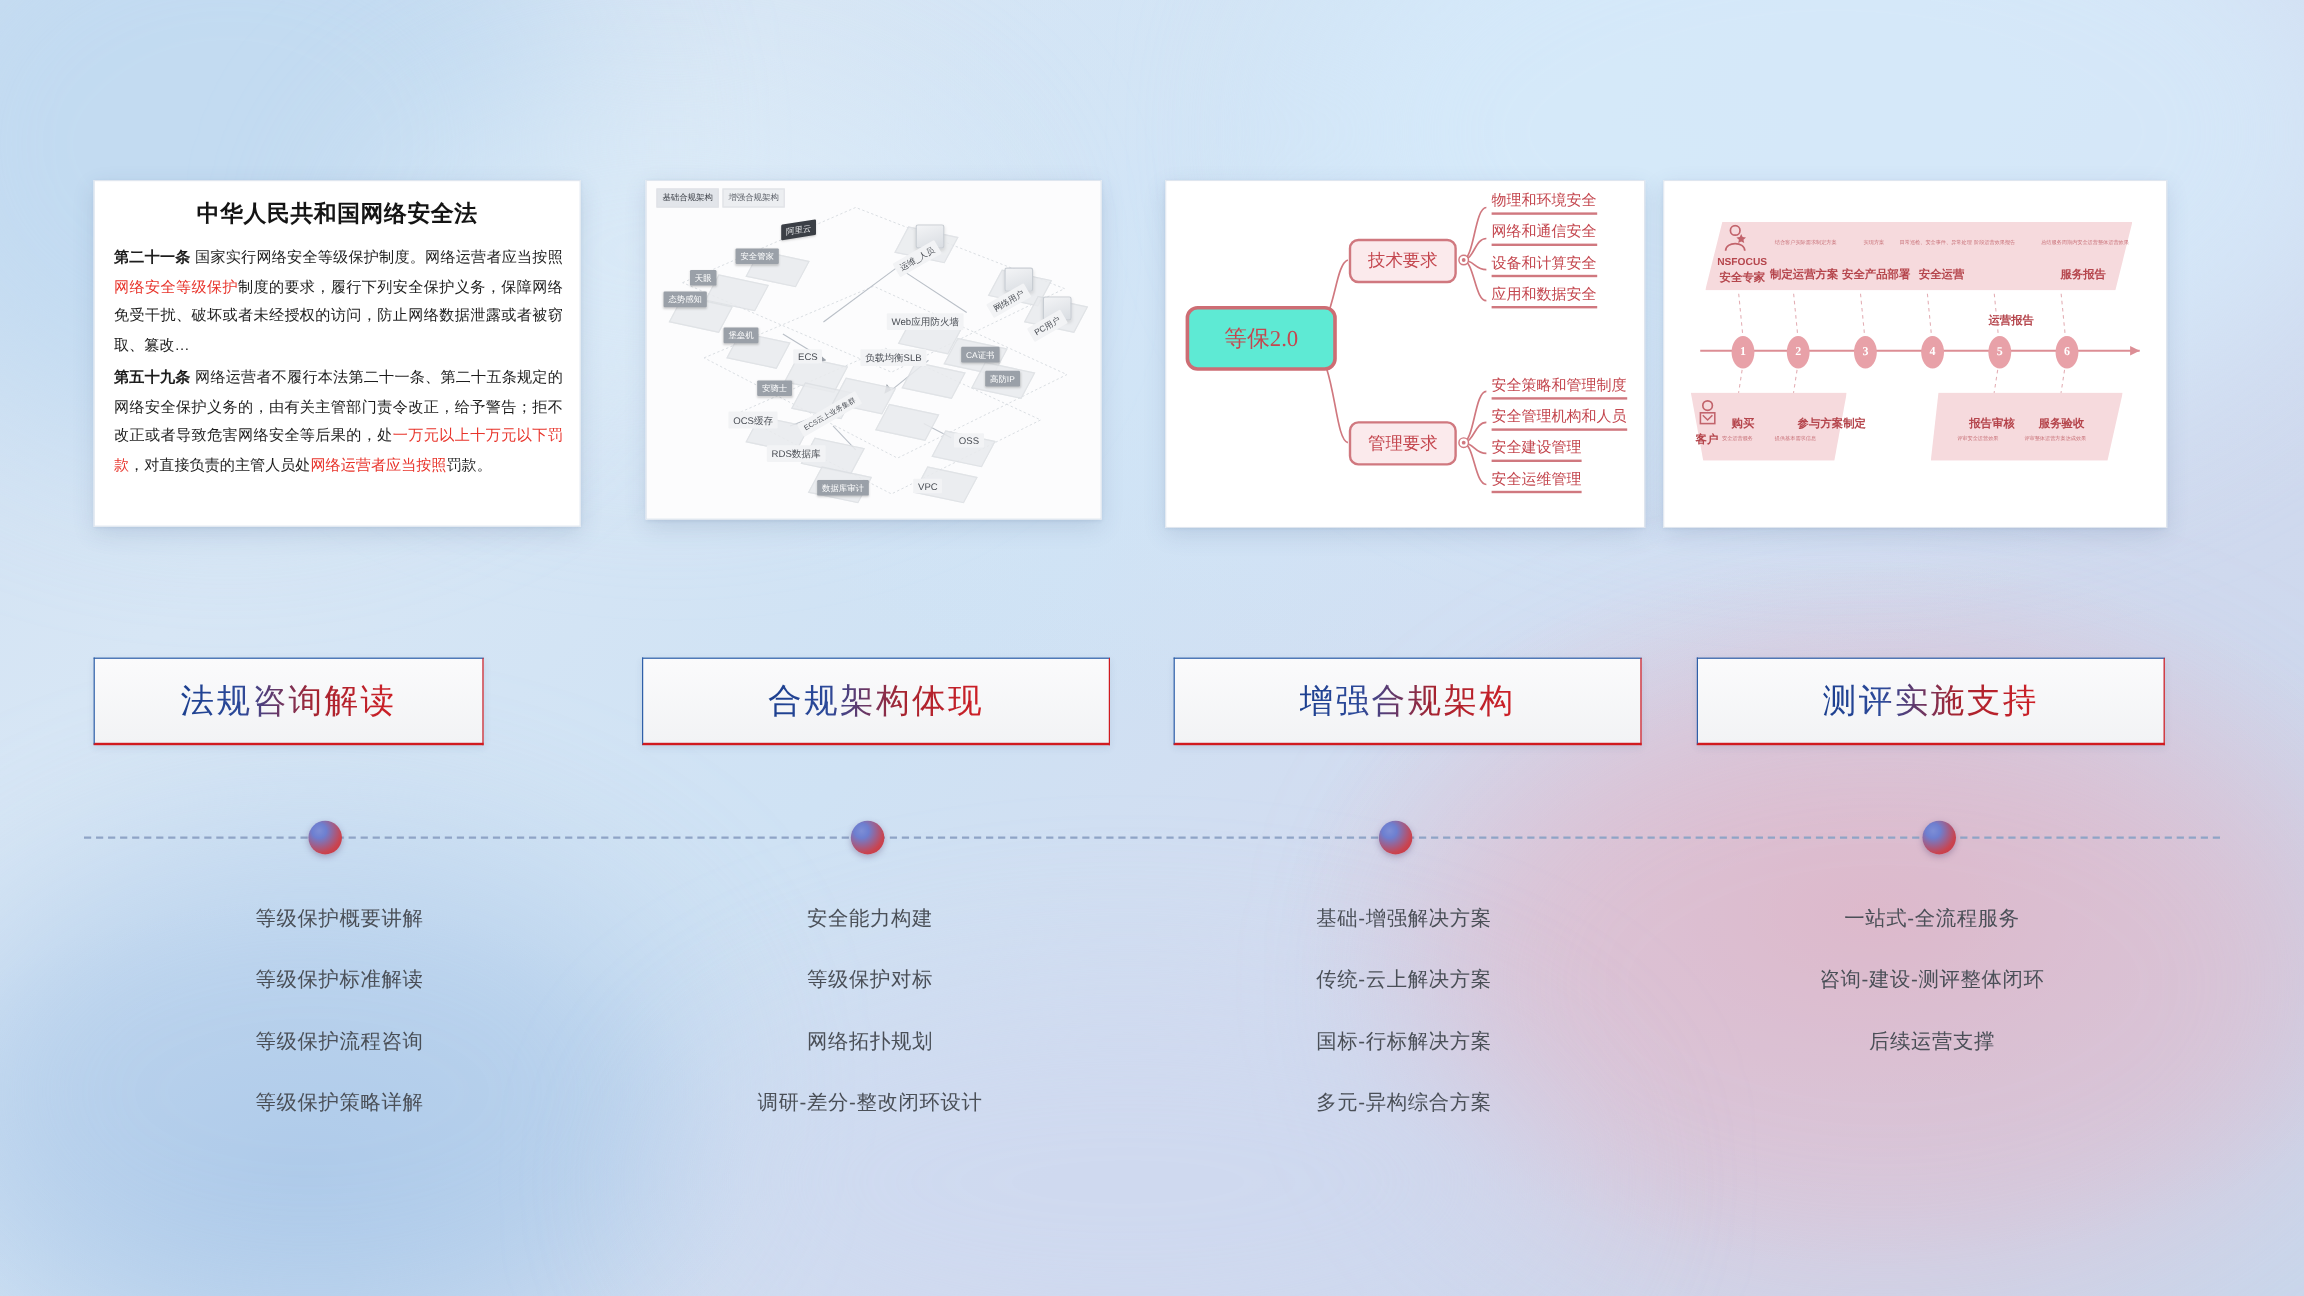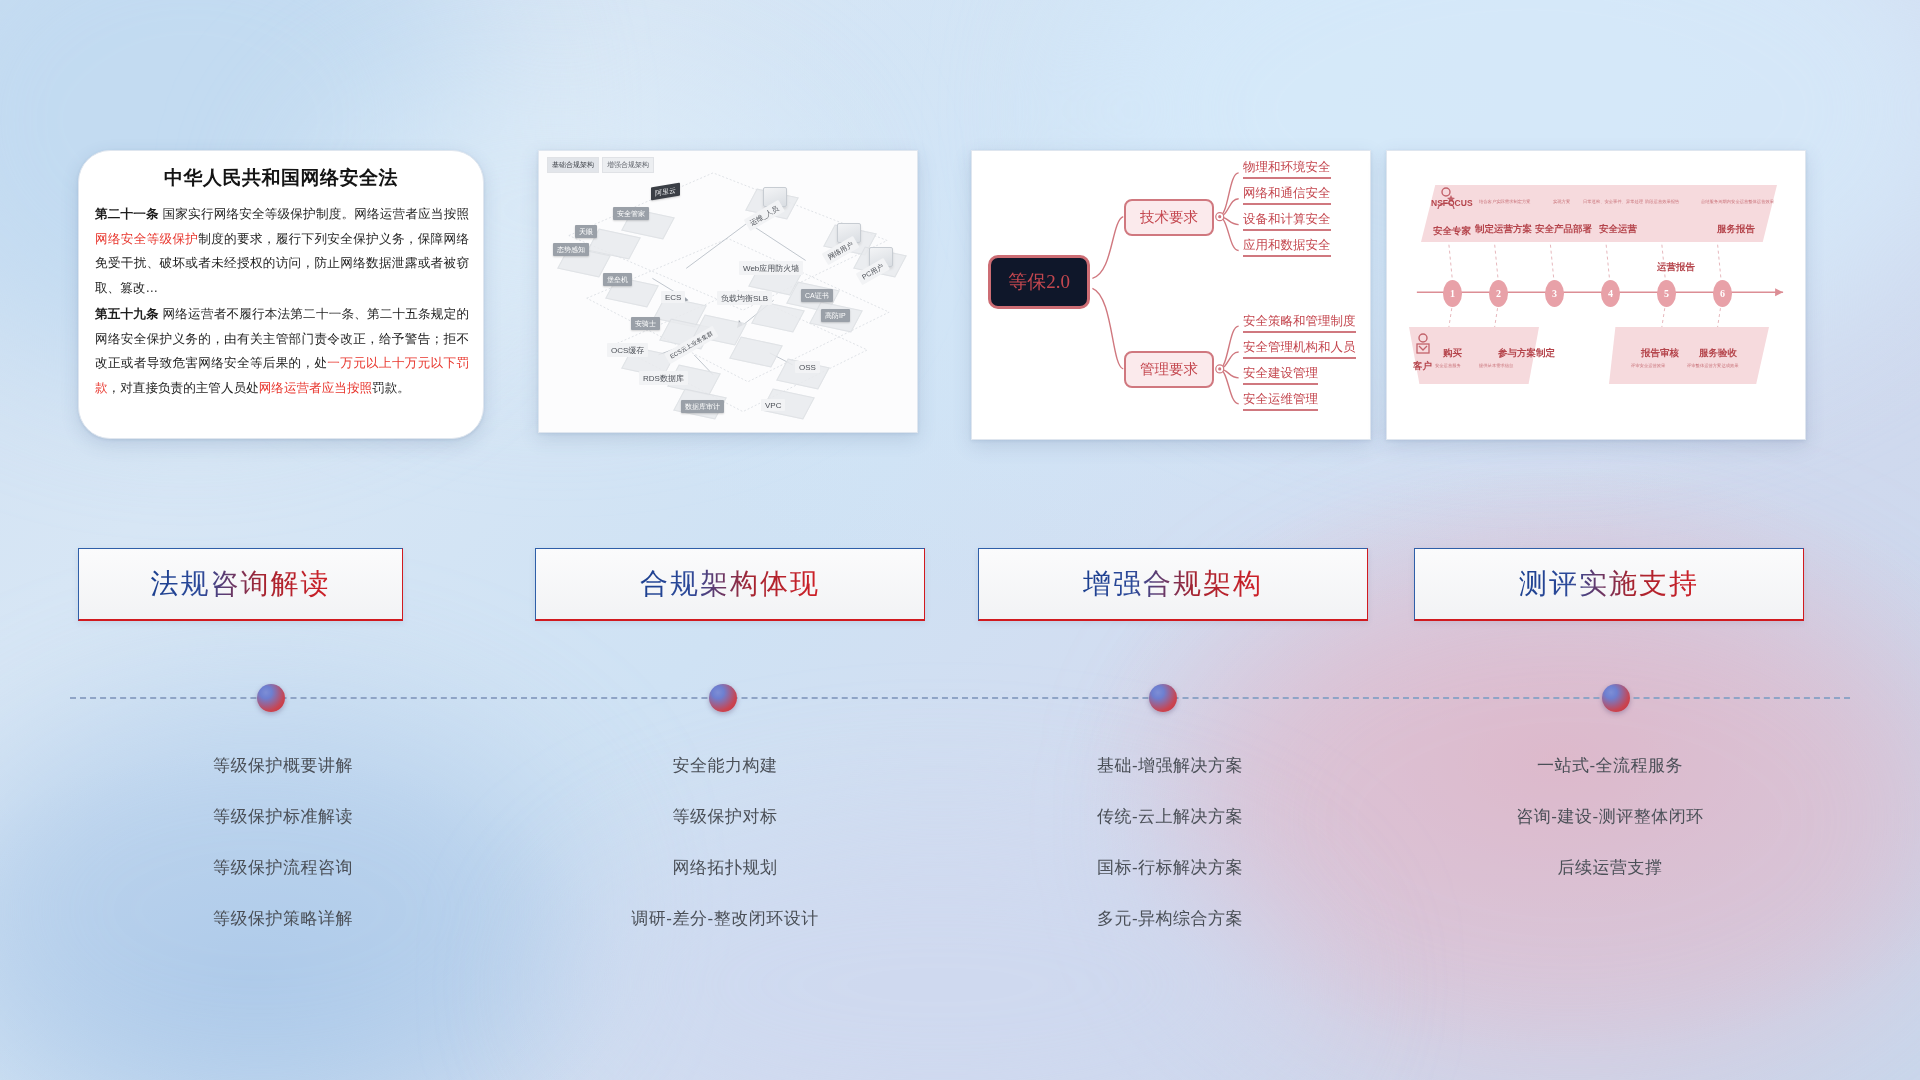"中华人民共和国网络安全法" .card-1 { border-radius: 32px -> none }
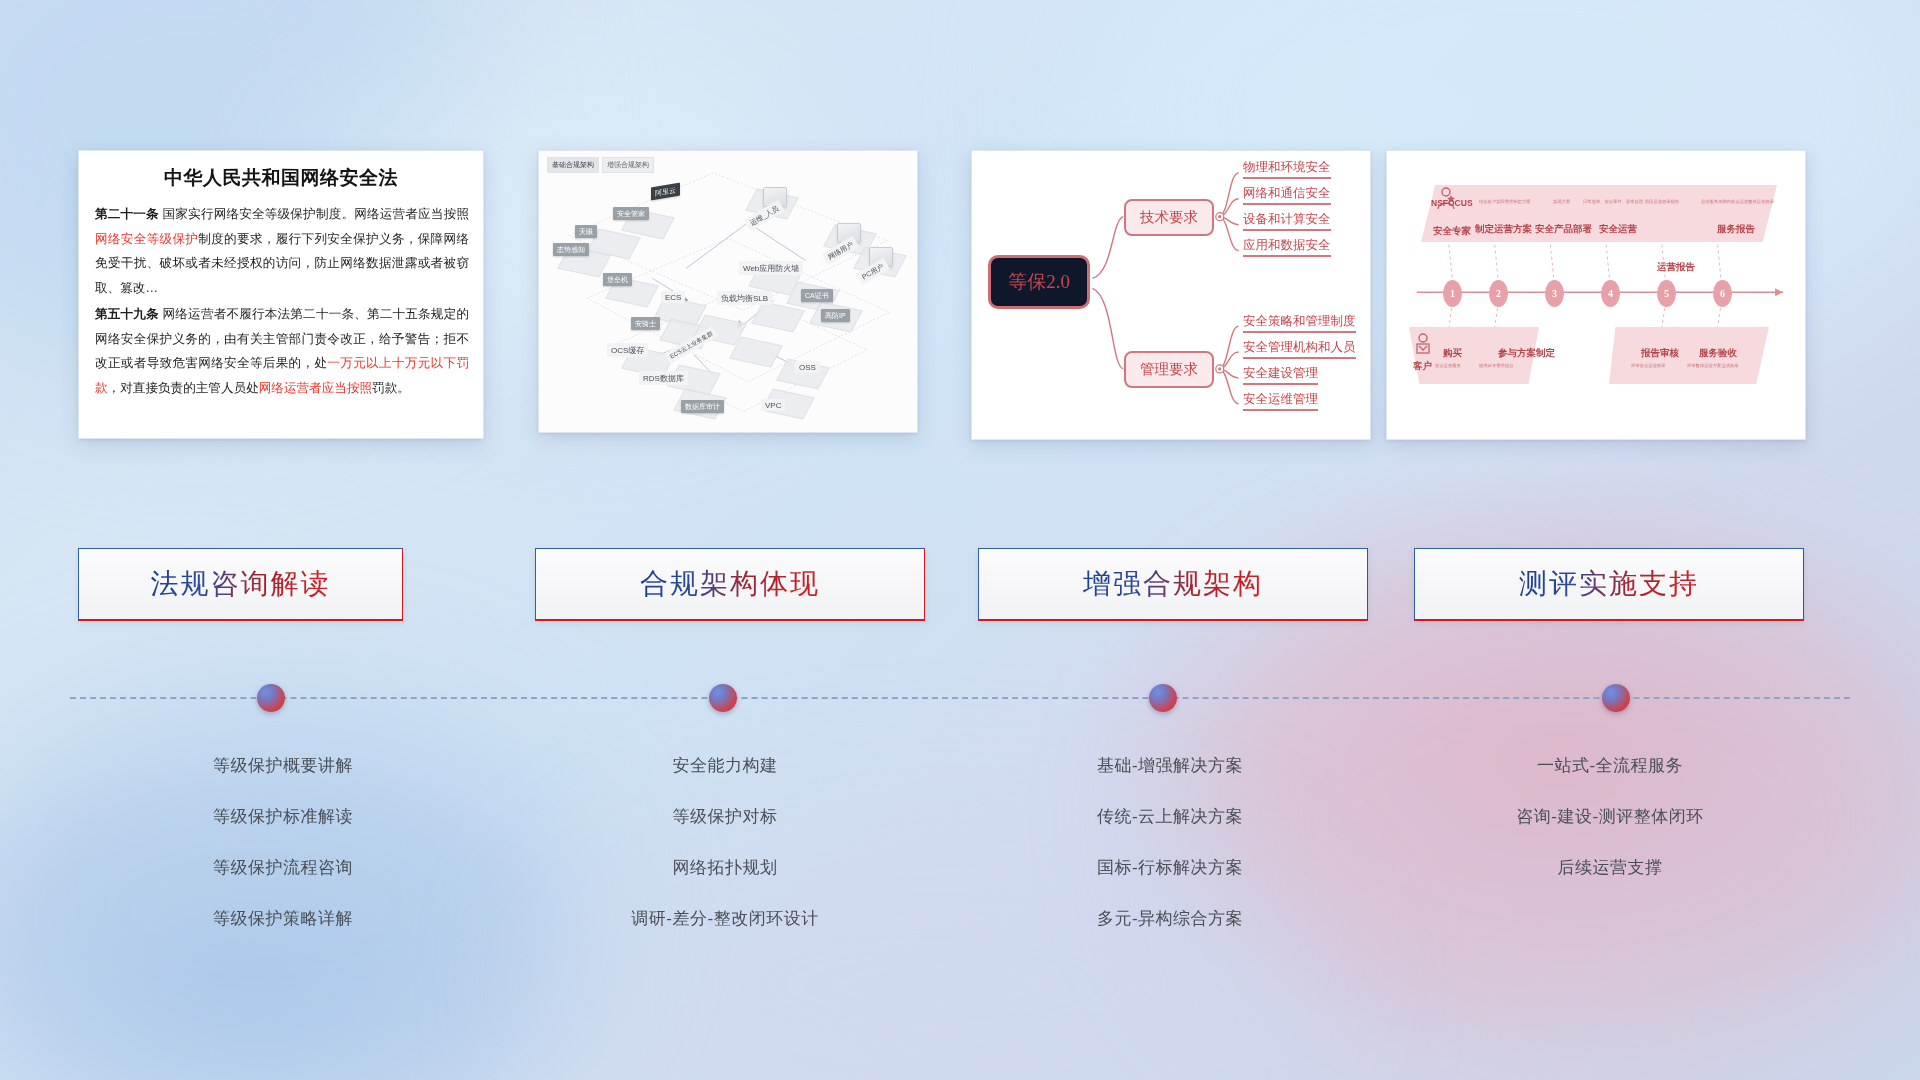"NSFOCUS" div.nsf-main { top: 47px -> 62px }
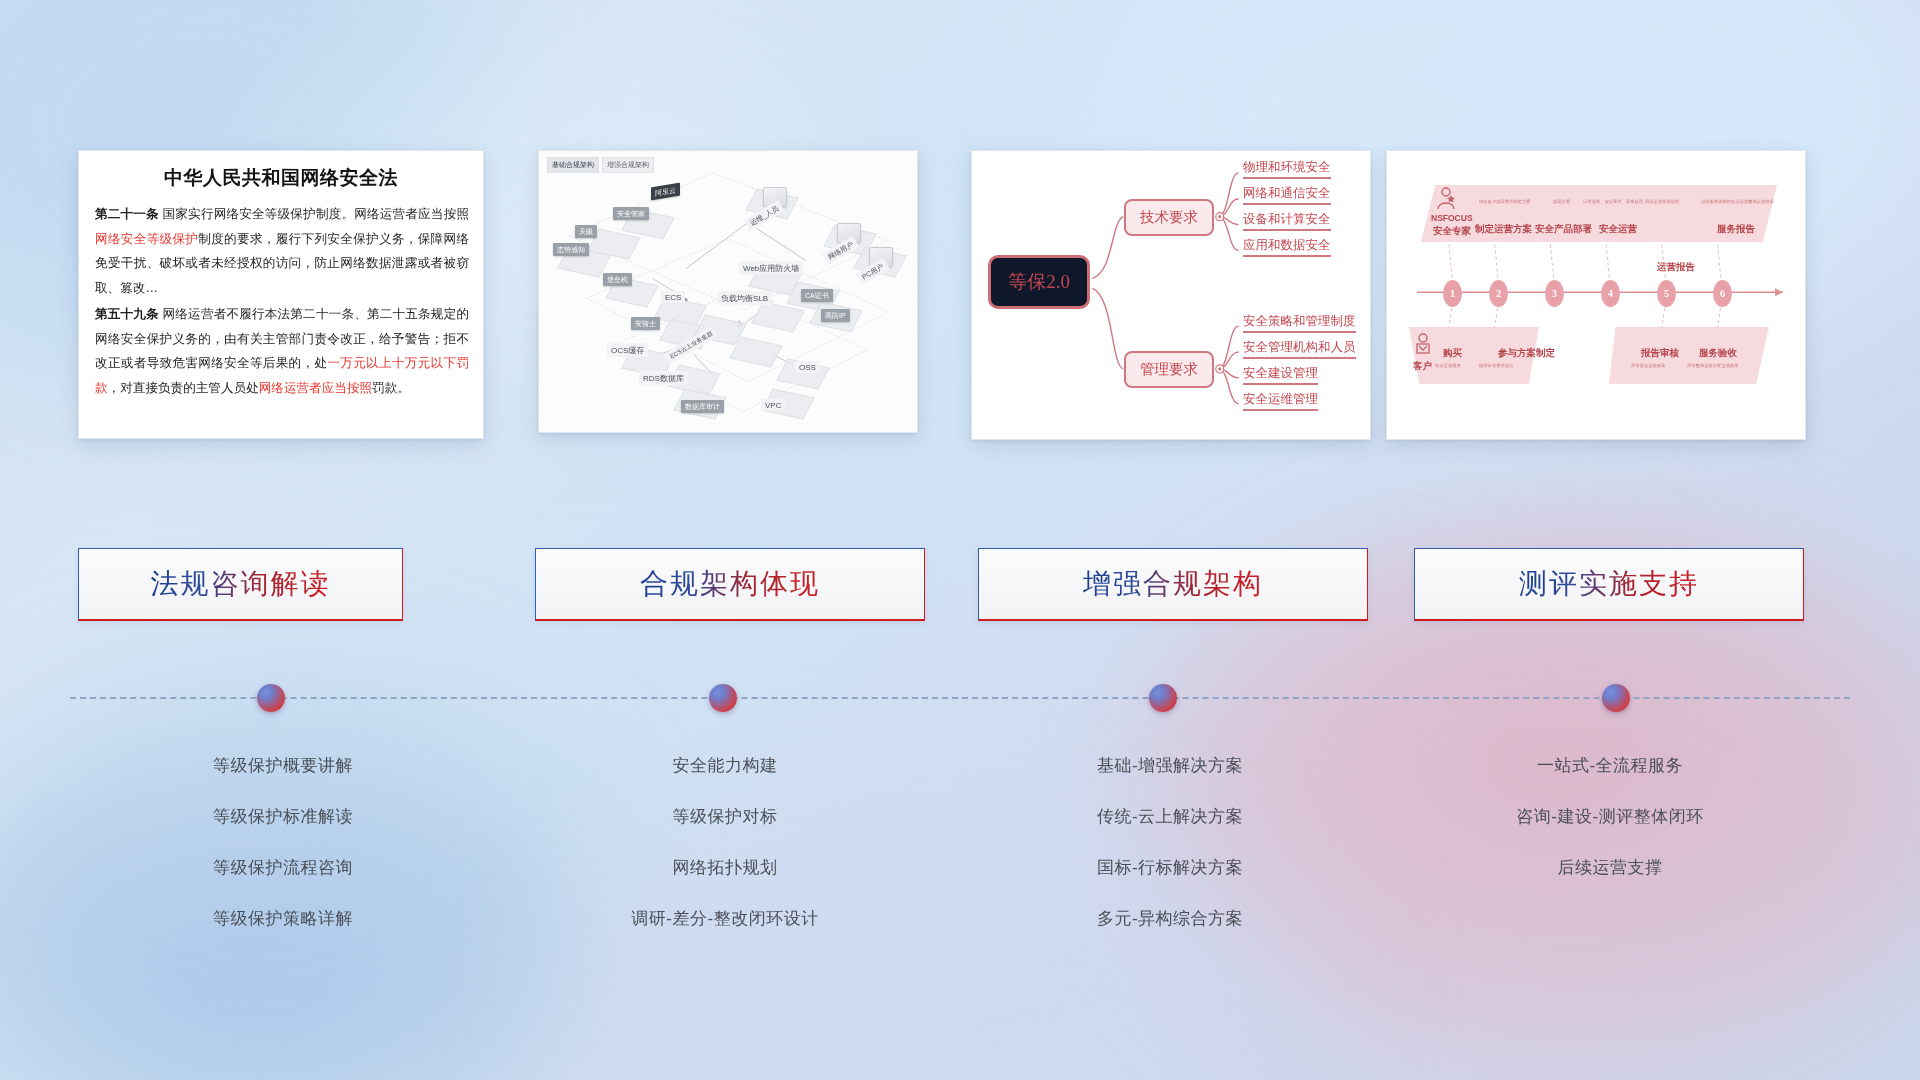"等保2.0" .mind-root { background: #0f172a -> #5eead4; width: 102px -> 126px }
